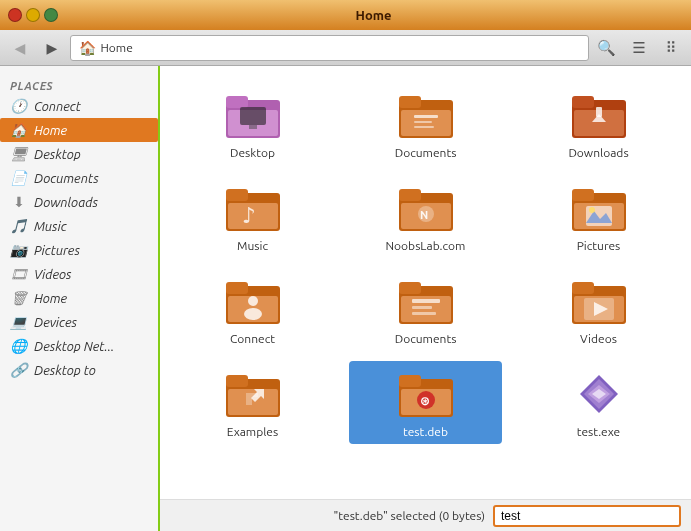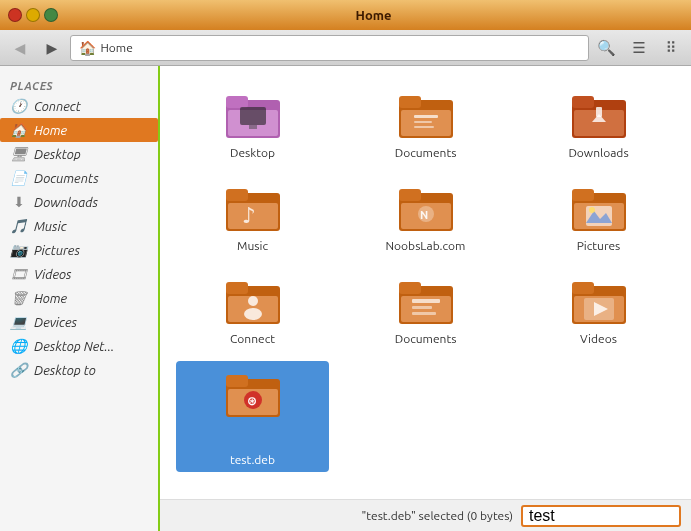"Examples" div.file-item { html: none -> <div> <div> <svg> <rect></rect> <rect></rect> <rect></rect> <polygon></polygon> <polygon></polygon> </svg> </div> <span>Examples</span> </div> }
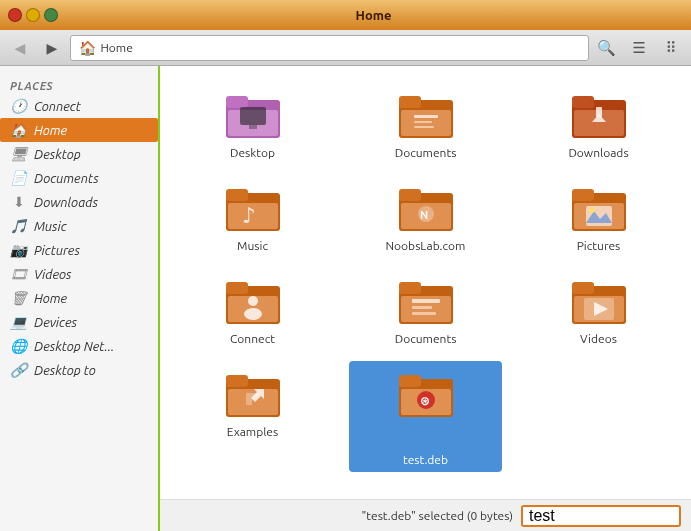"test.deb" .file-item.selected .file-label { margin-top: 28px -> none }
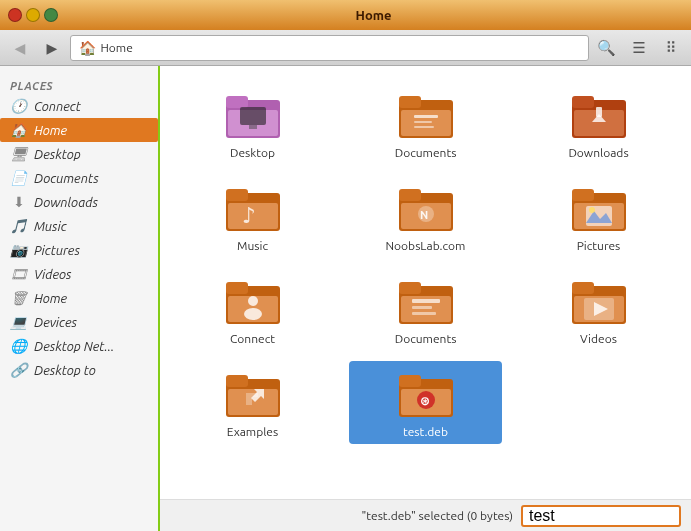"test.exe" div.file-item { html: none -> <div> <div> <svg> <polygon></polygon> <polygon></polygon> <polygon></polygon> <polygon></polygon> </svg> </div> <span>test.exe</span> </div> }
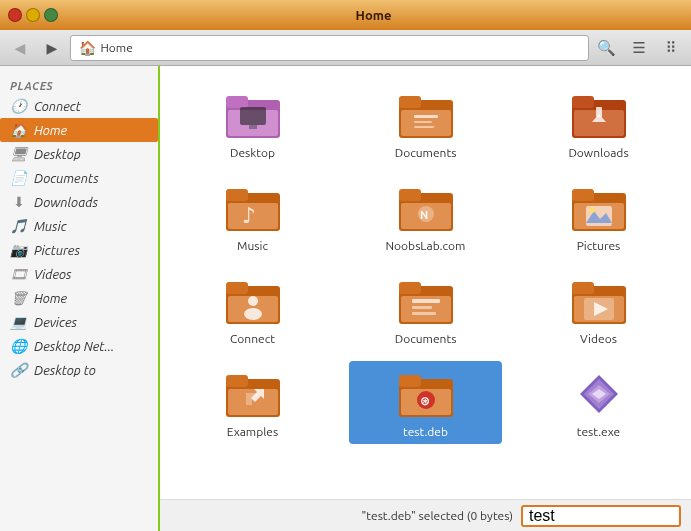"test" .search-input { font-size: 16px -> 12px; width: 160px -> 188px }
